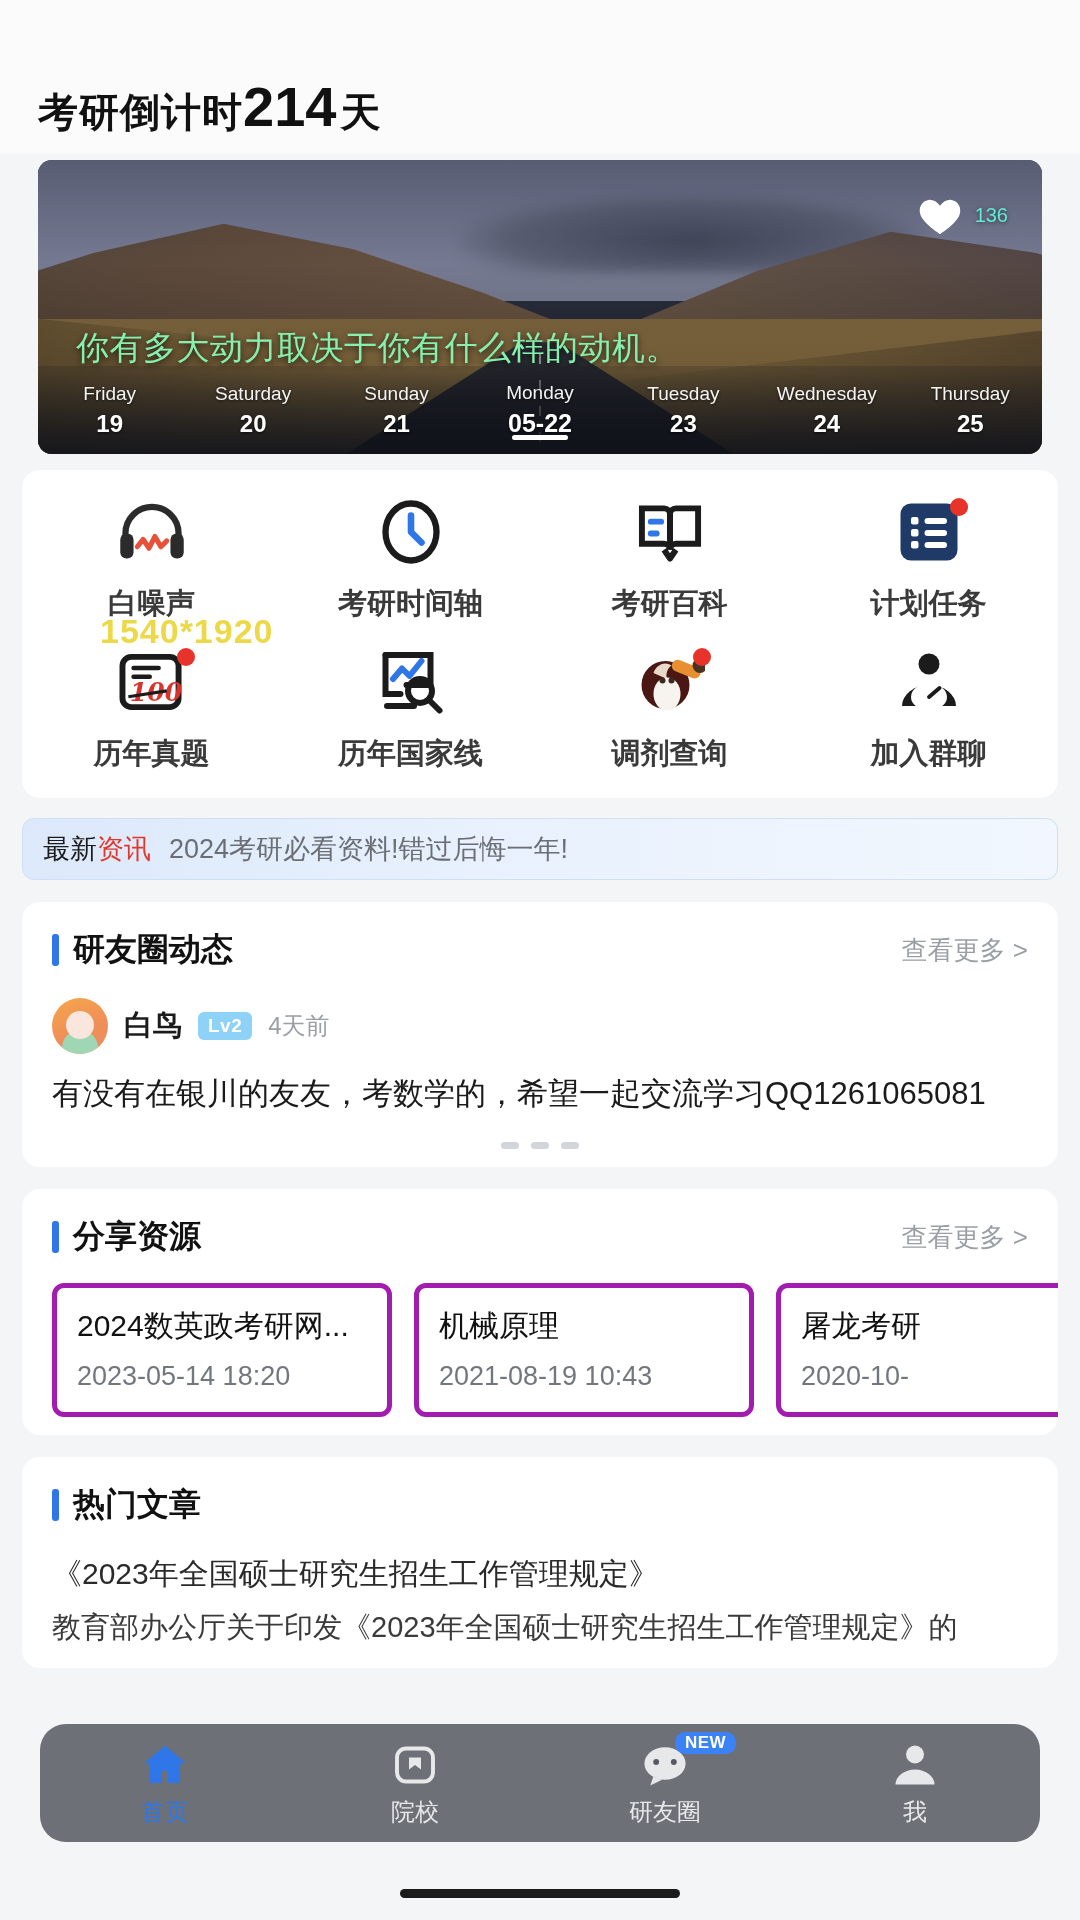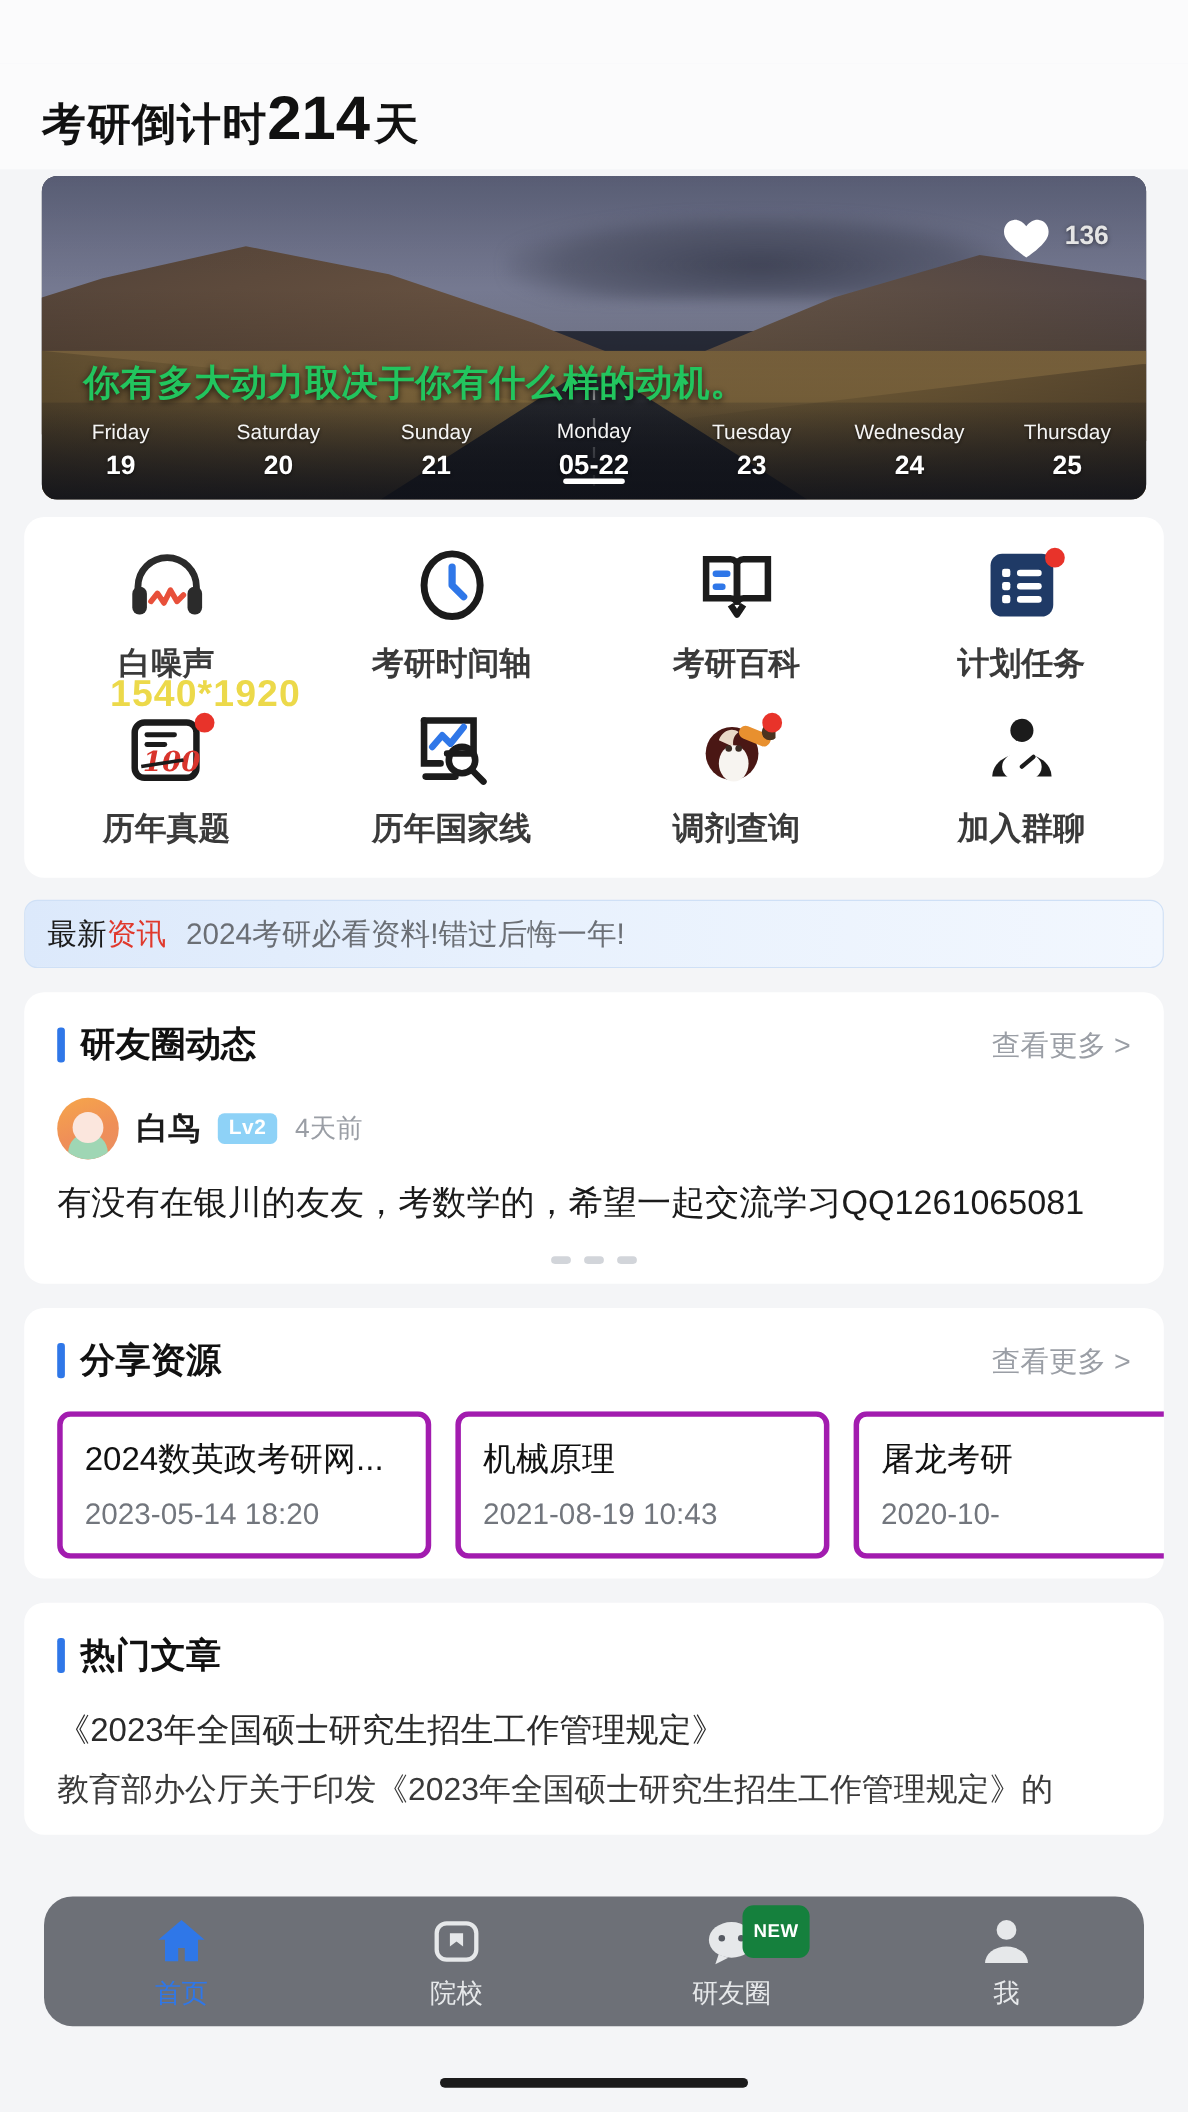"136" .like-count { color: #e5e5e5 -> #5eead4; font-size: 24px -> 20px; font-weight: bold -> normal }
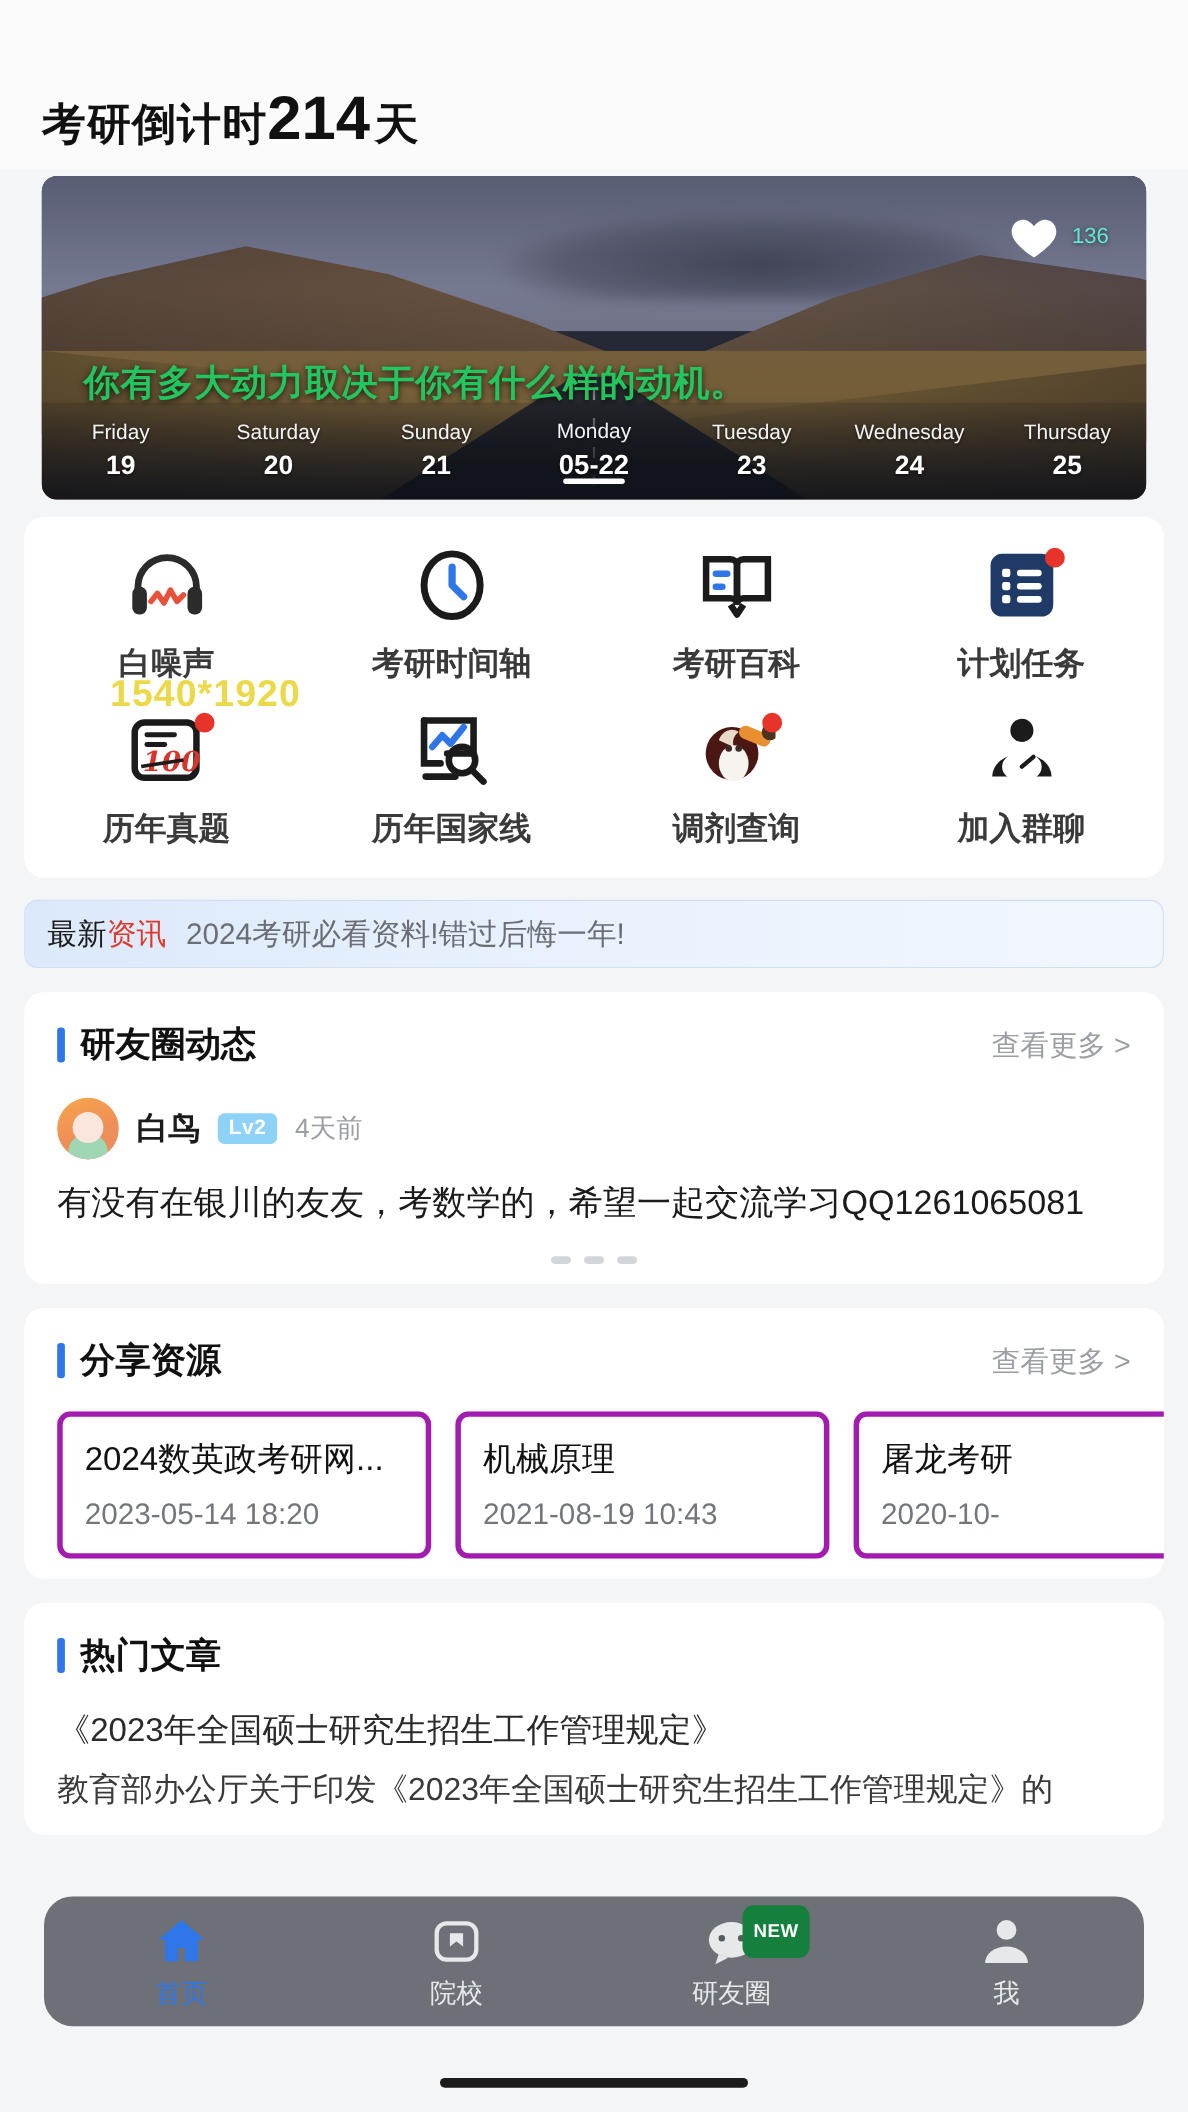"你有多大动力取决于你有什么样的动机。" .quote { color: #22c55e -> #86efac; font-weight: bold -> normal }
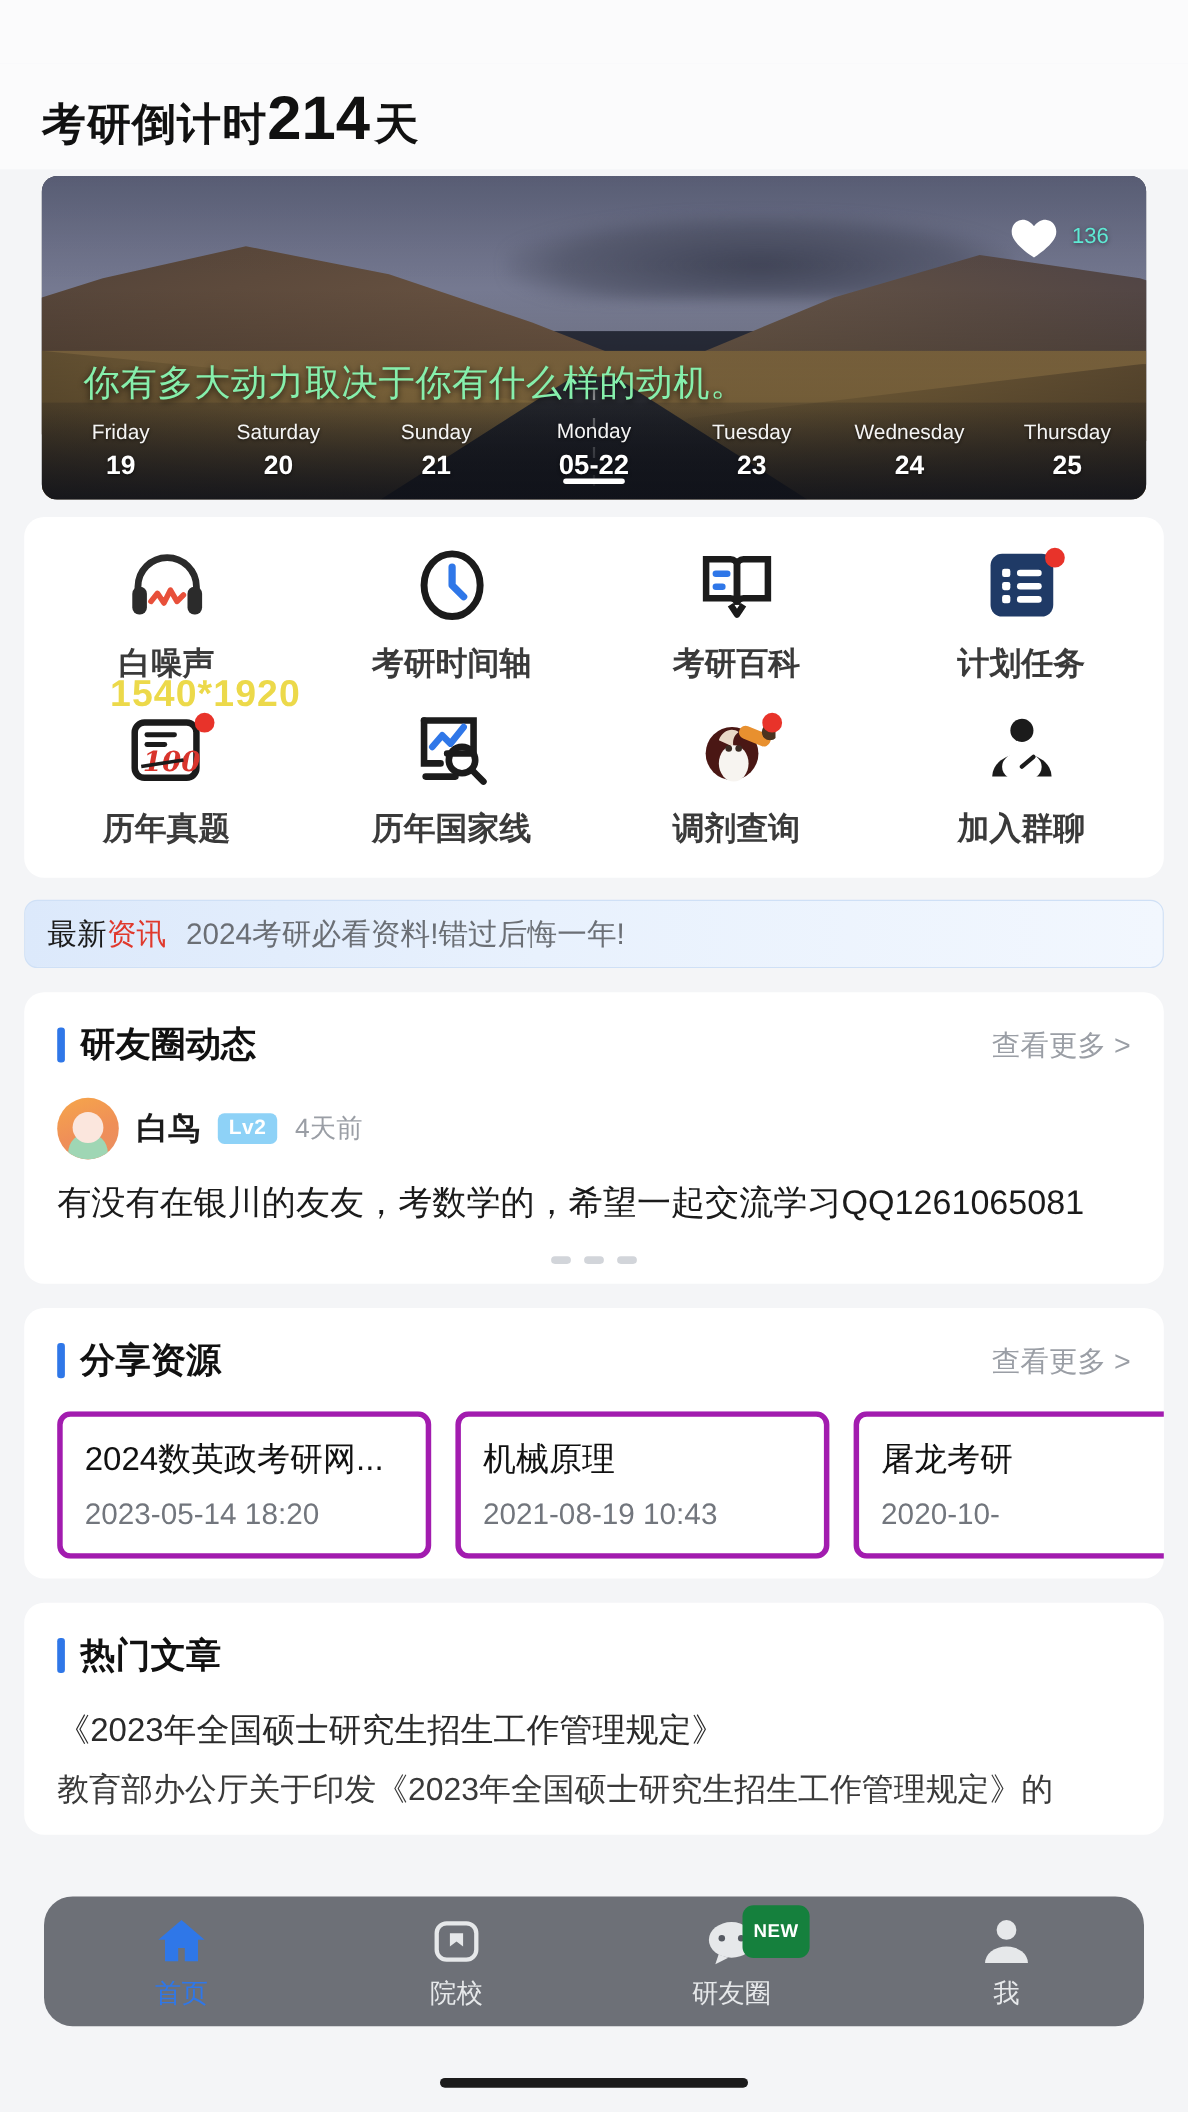"NEW" .new-badge { background: #15803d -> #3b82f6; padding: 14px 10px -> 1px 10px }
